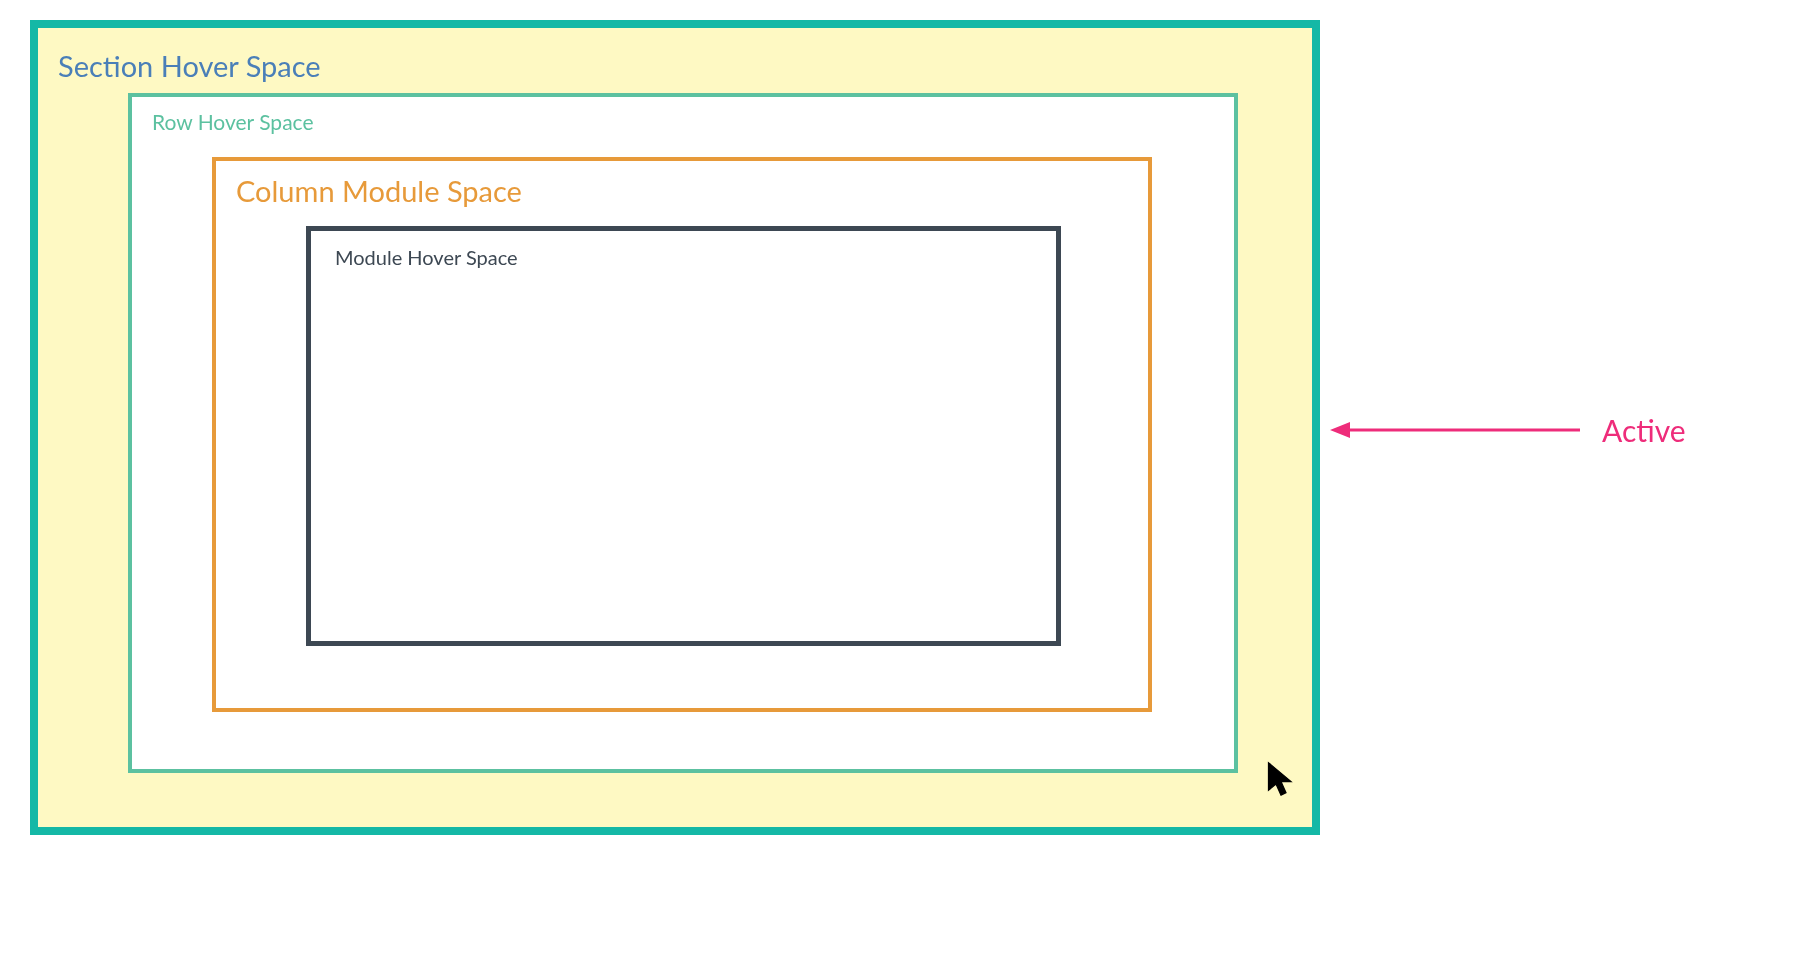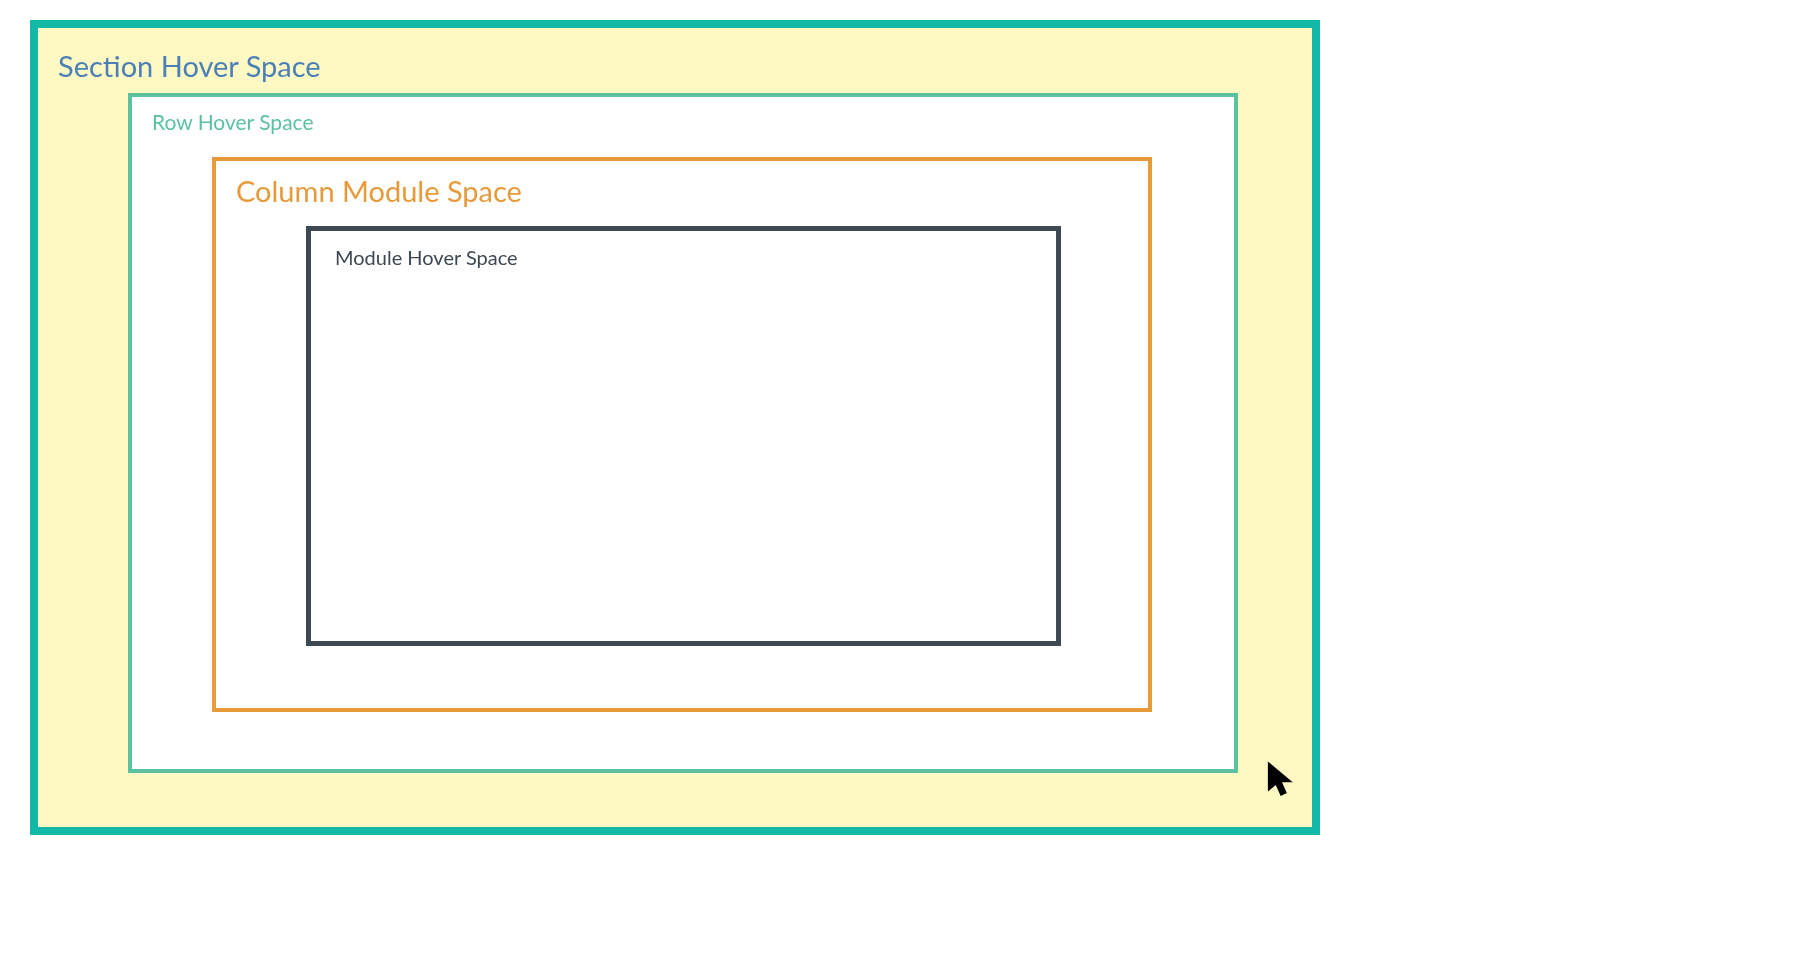"Active" div.annotation { html: none -> <div> <svg> <line></line> <polygon></polygon> </svg> <span>Active</span> </div> }
